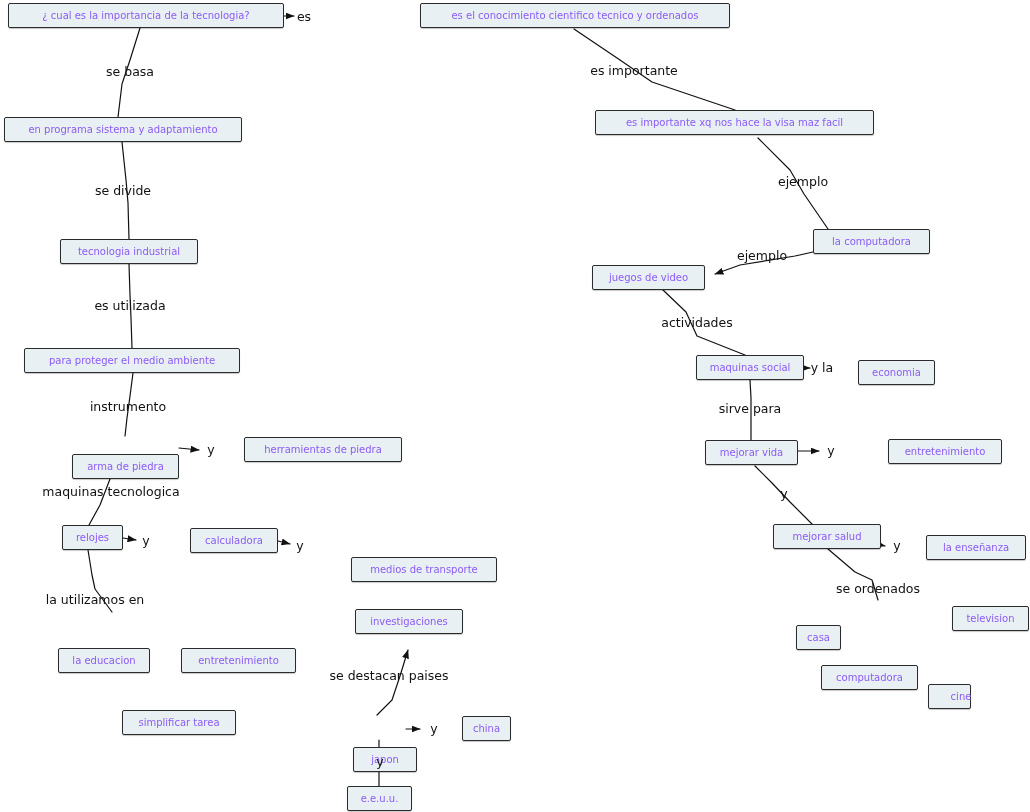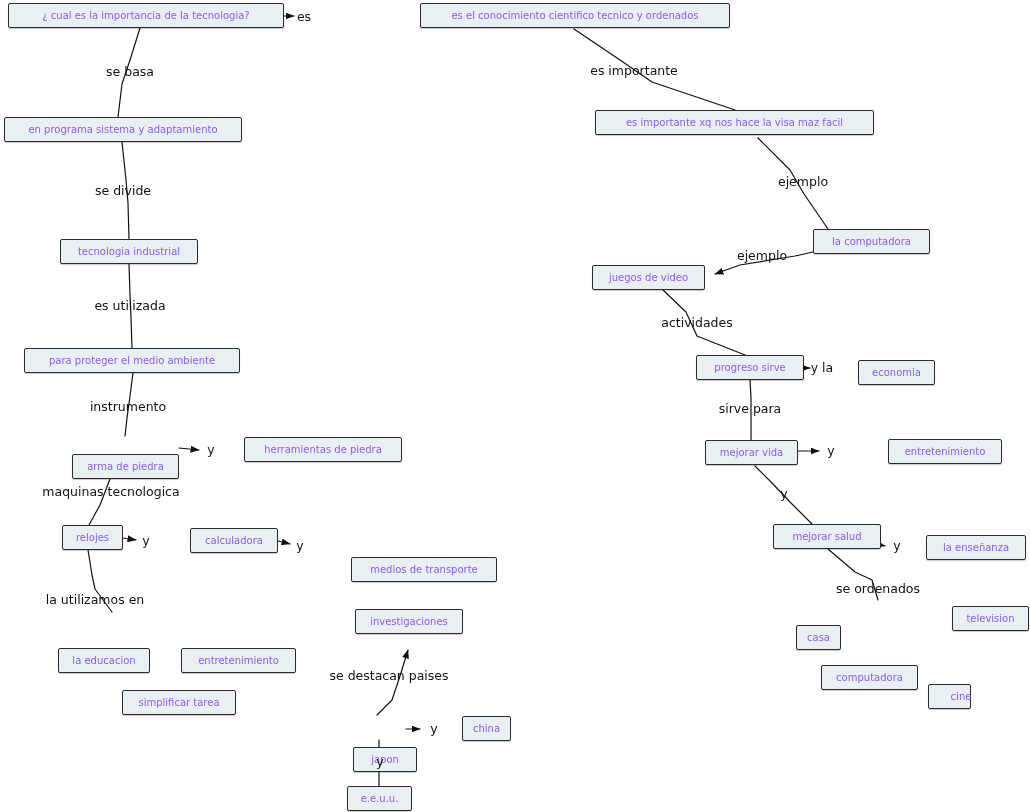"progreso sirve" span { text: progreso sirve -> maquinas social }
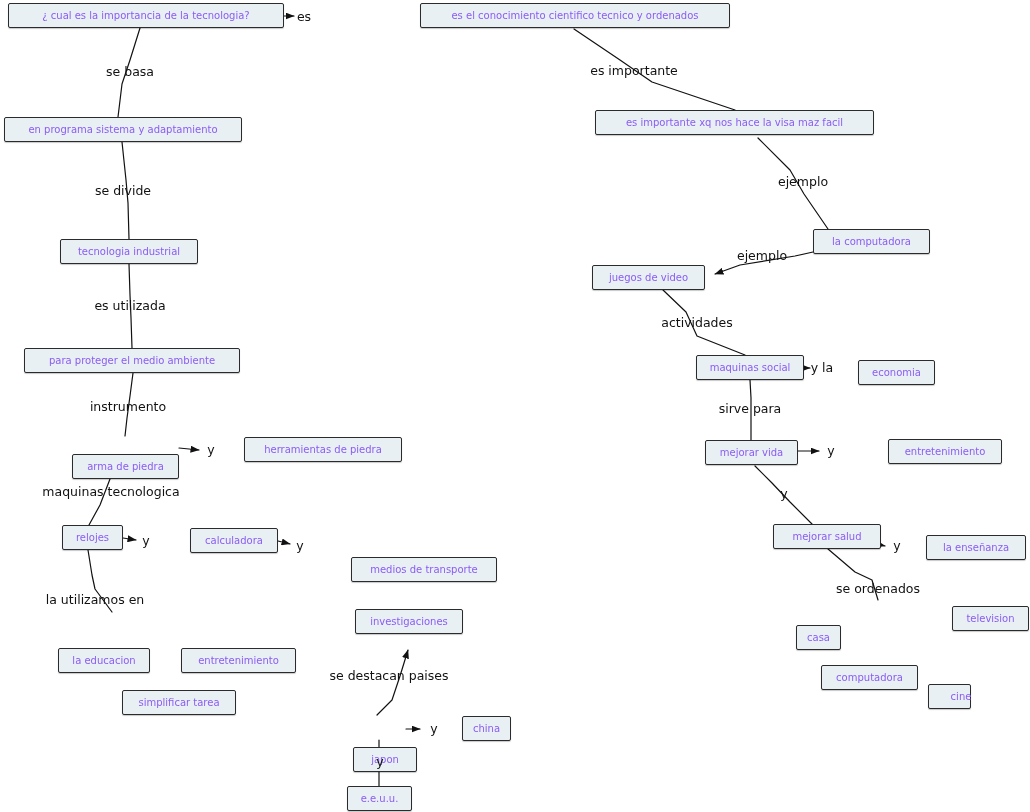"simplificar tarea" div.node { top: 690px -> 710px }
